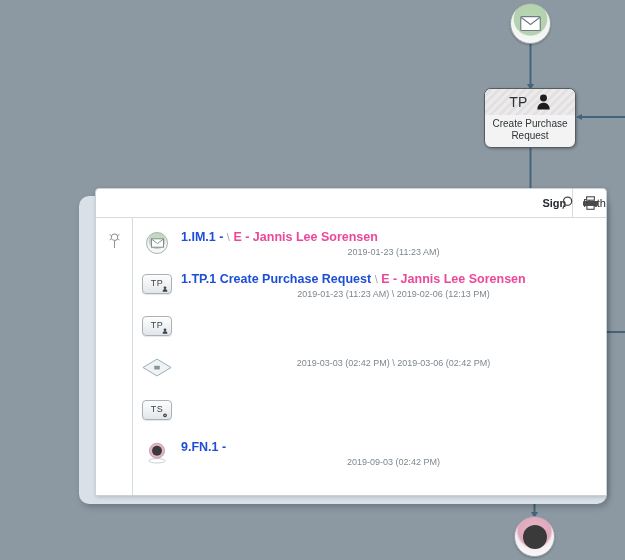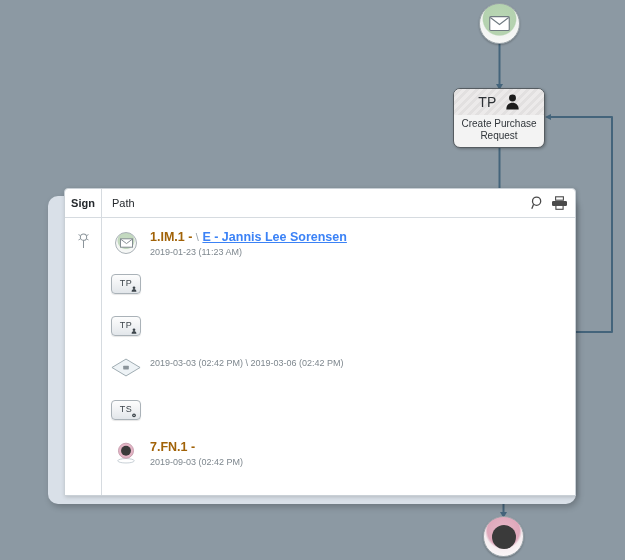"TP" .canvas { margin-left: none -> 31px }
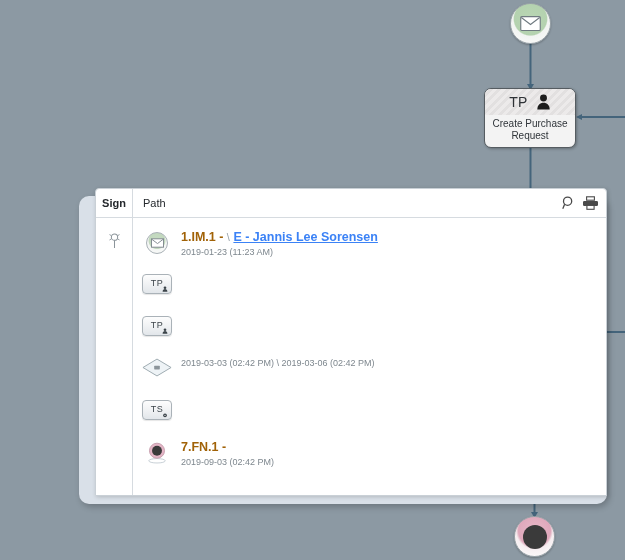"Sign" .panel-header { justify-content: none -> flex-end }
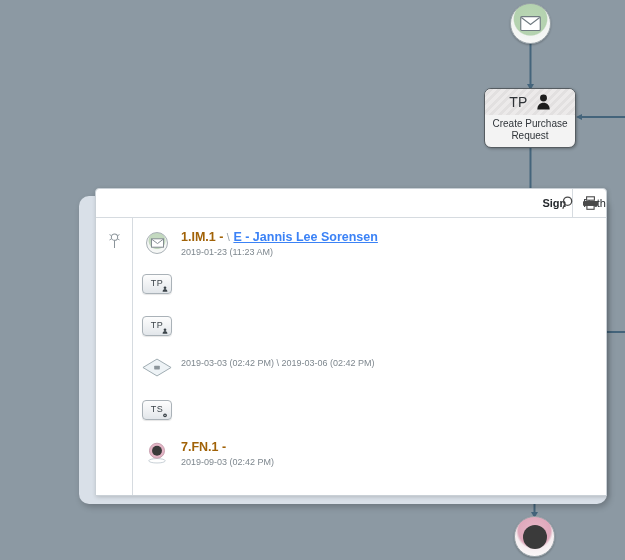"1.IM.1 -" .t-id { color: #a16207 -> #1d4ed8 }
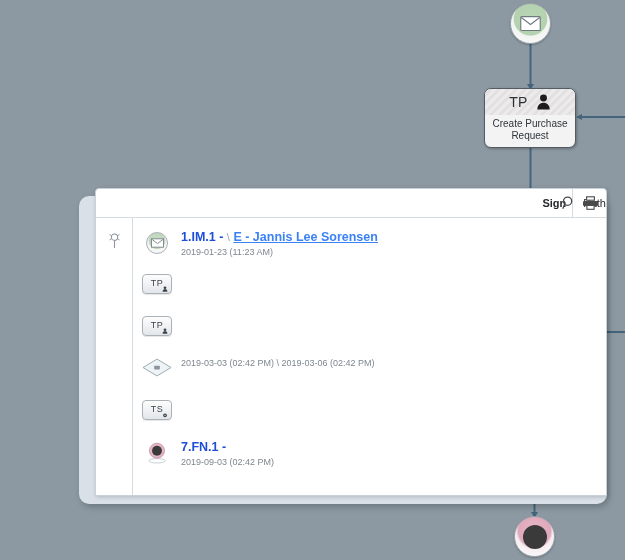"E - Jannis Lee Sorensen" .t-act { color: #3b82f6 -> #ec4899; text-decoration: underline -> none }
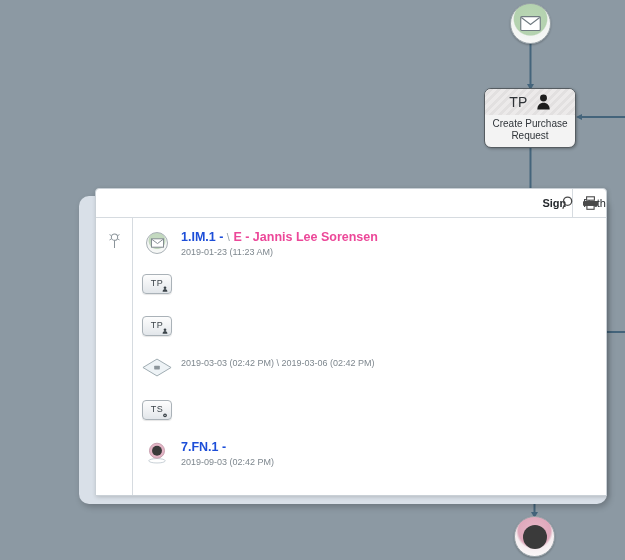"2019-01-23 (11:23 AM)" .row-dates { text-align: none -> center }
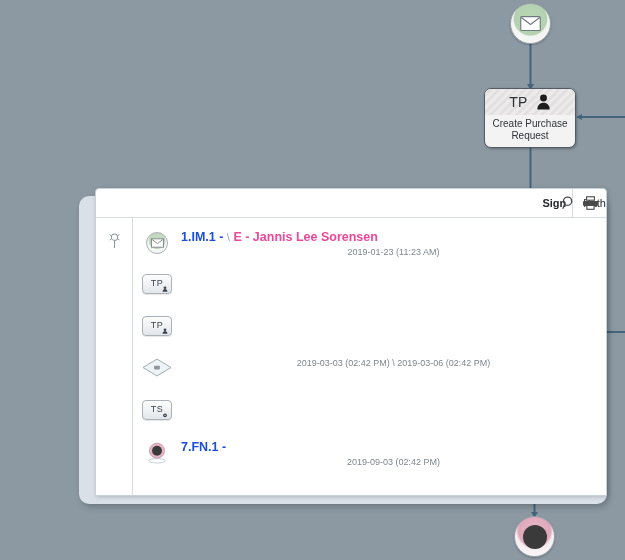"1.TP.1 Create Purchase Request \" div.row-text { html: none -> <div> <div> <span>1.TP.1 Create Purchase Request</span> <span>\</span> <span>E - Jannis Lee Sorensen</span> </div> <div>2019-01-23 (11:23 AM) \ 2019-02-06 (12:13 PM)</div> </div> }
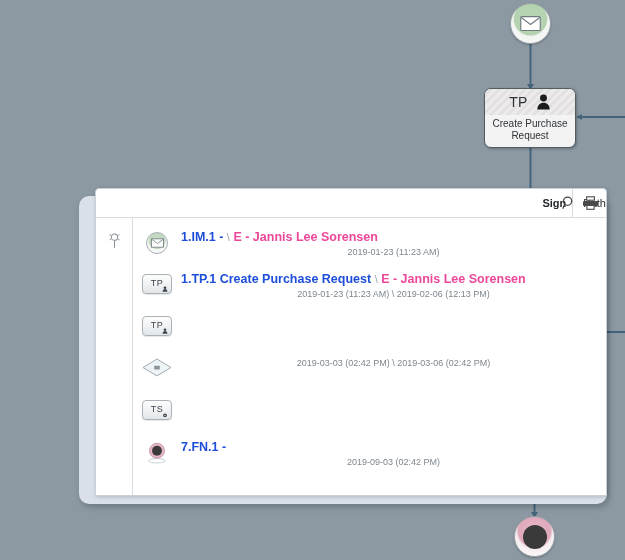"7.FN.1 -" span.t-id { text: 7.FN.1 -> 9.FN.1 }
